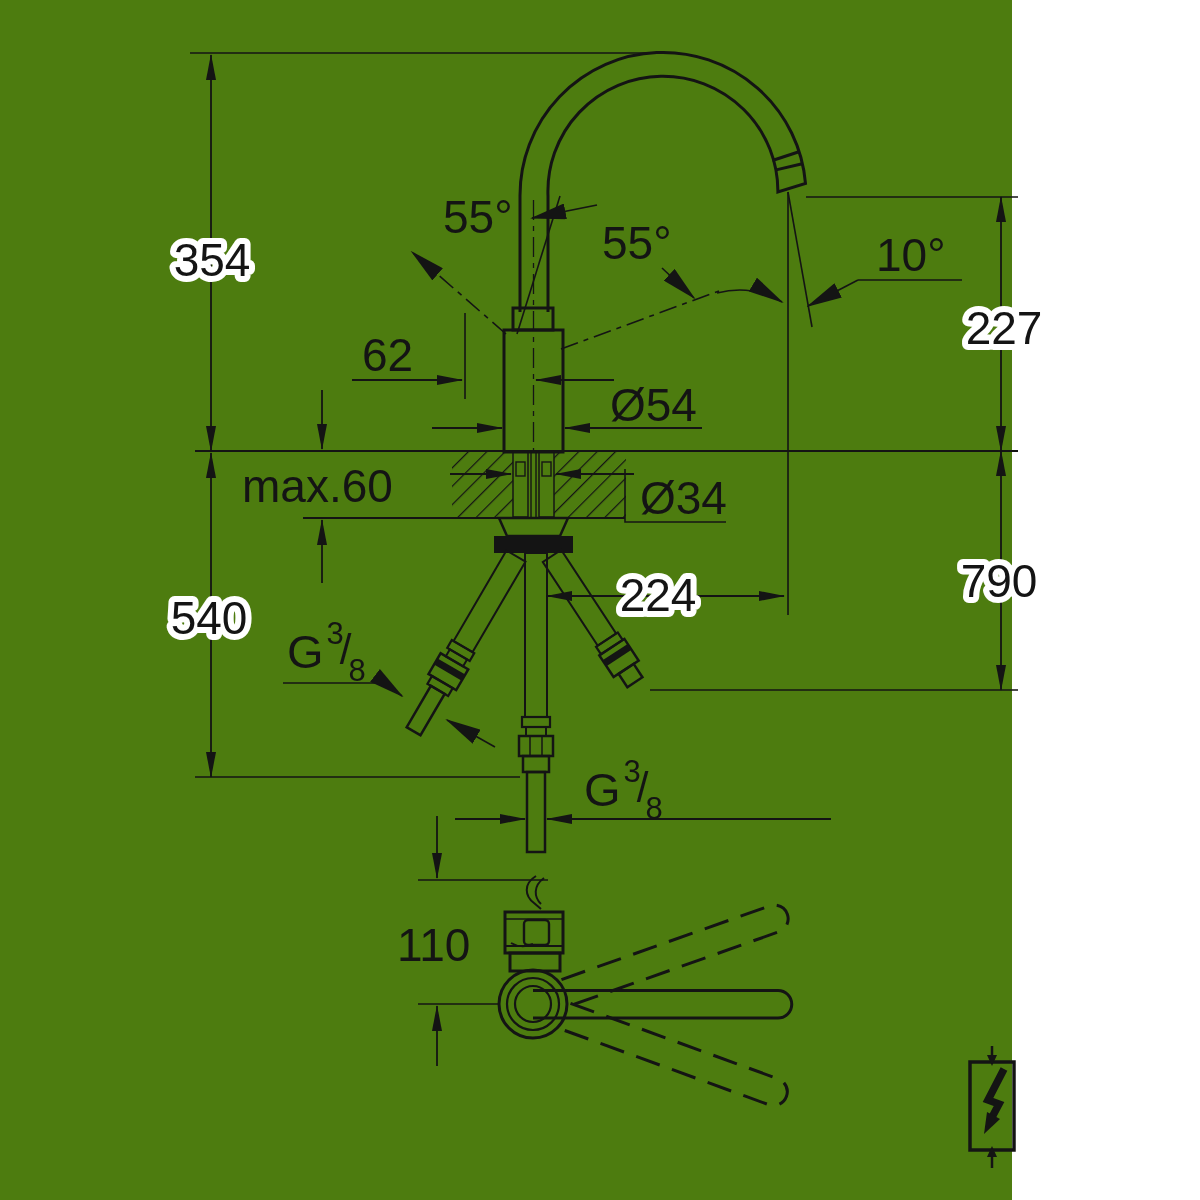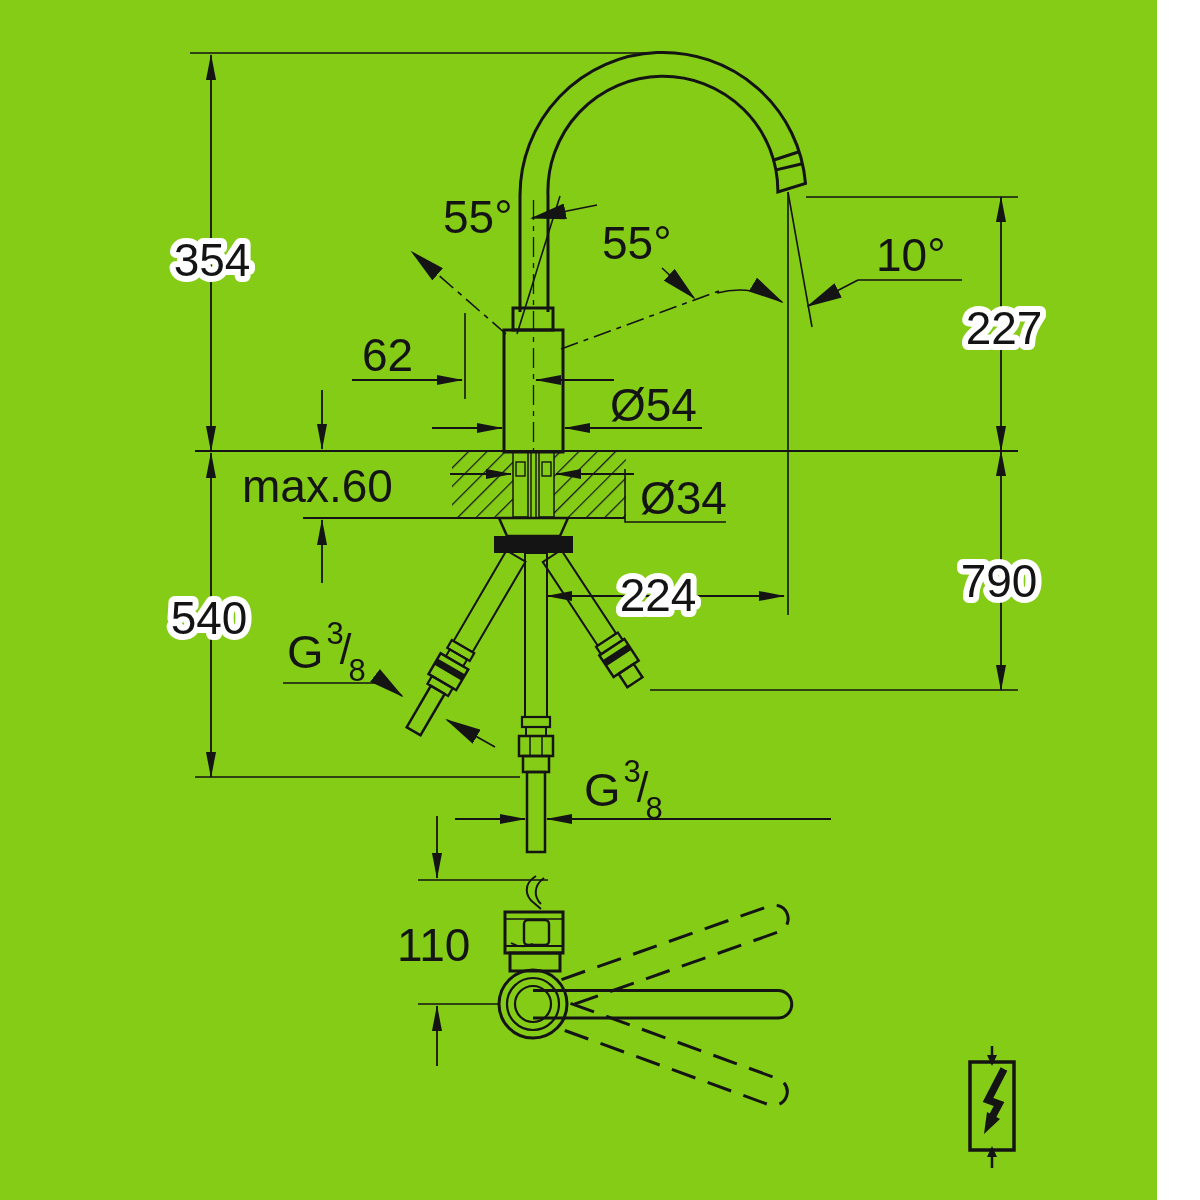"354" .stage { background: #84cc16 -> #4d7c0f; width: 1157px -> 1012px }
